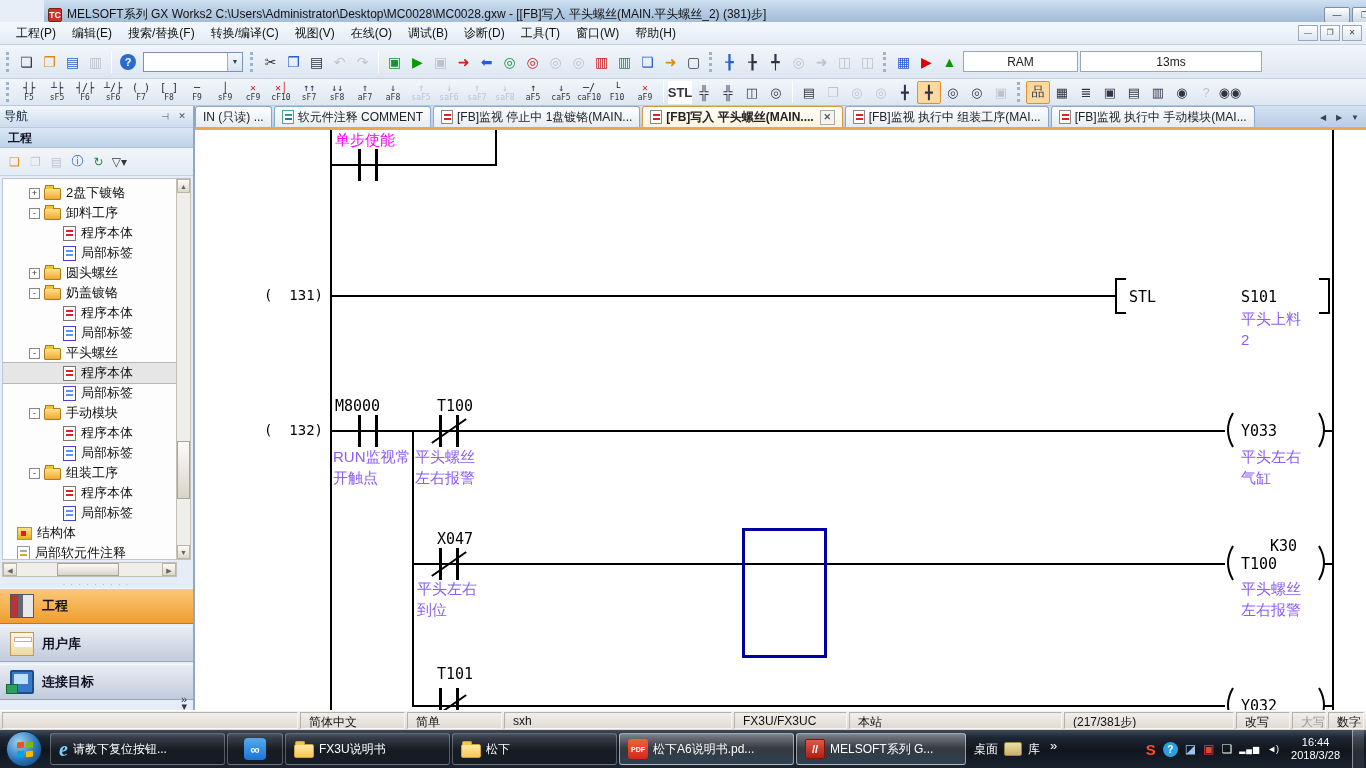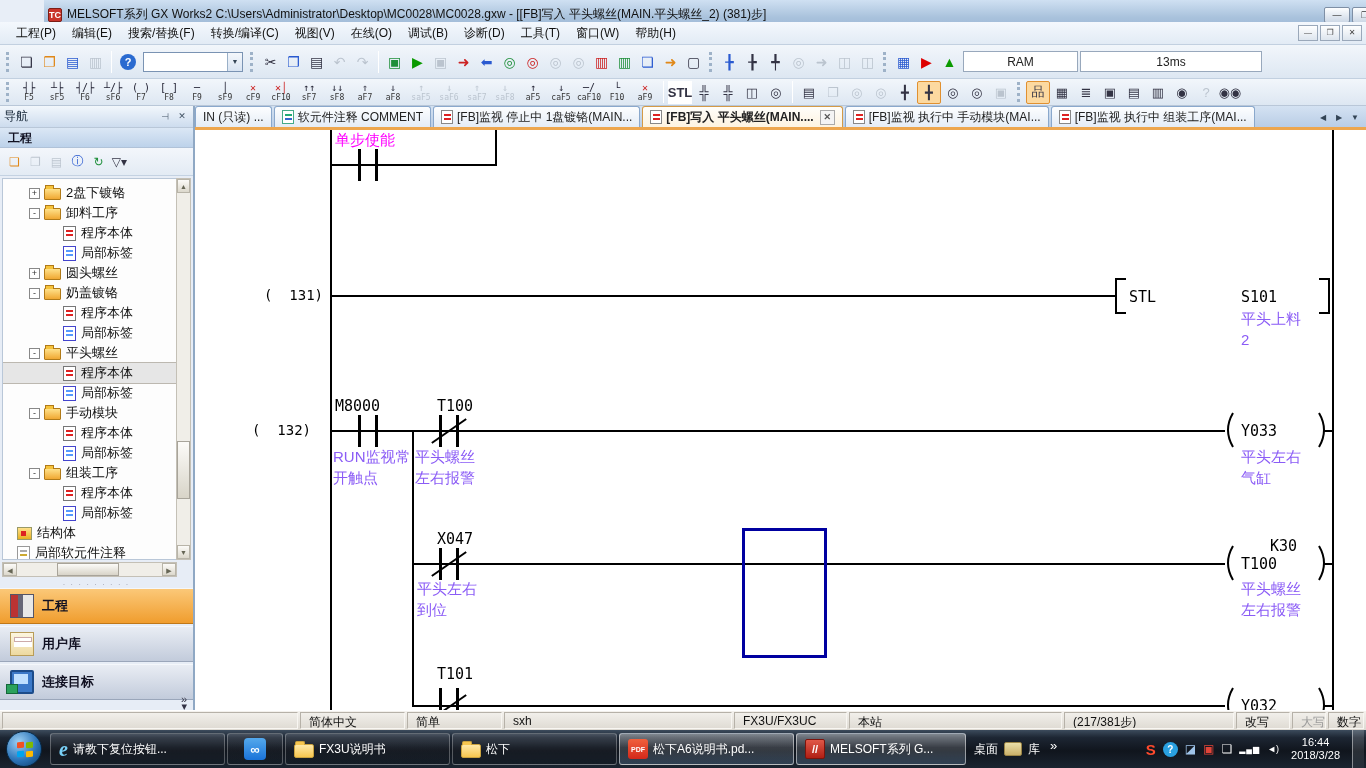"[FB]监视 执行中 手动模块(MAI..." div.tab { order: before "[FB]监视 执行中 组装工序(MAI..." -> after "[FB]监视 执行中 组装工序(MAI..." }
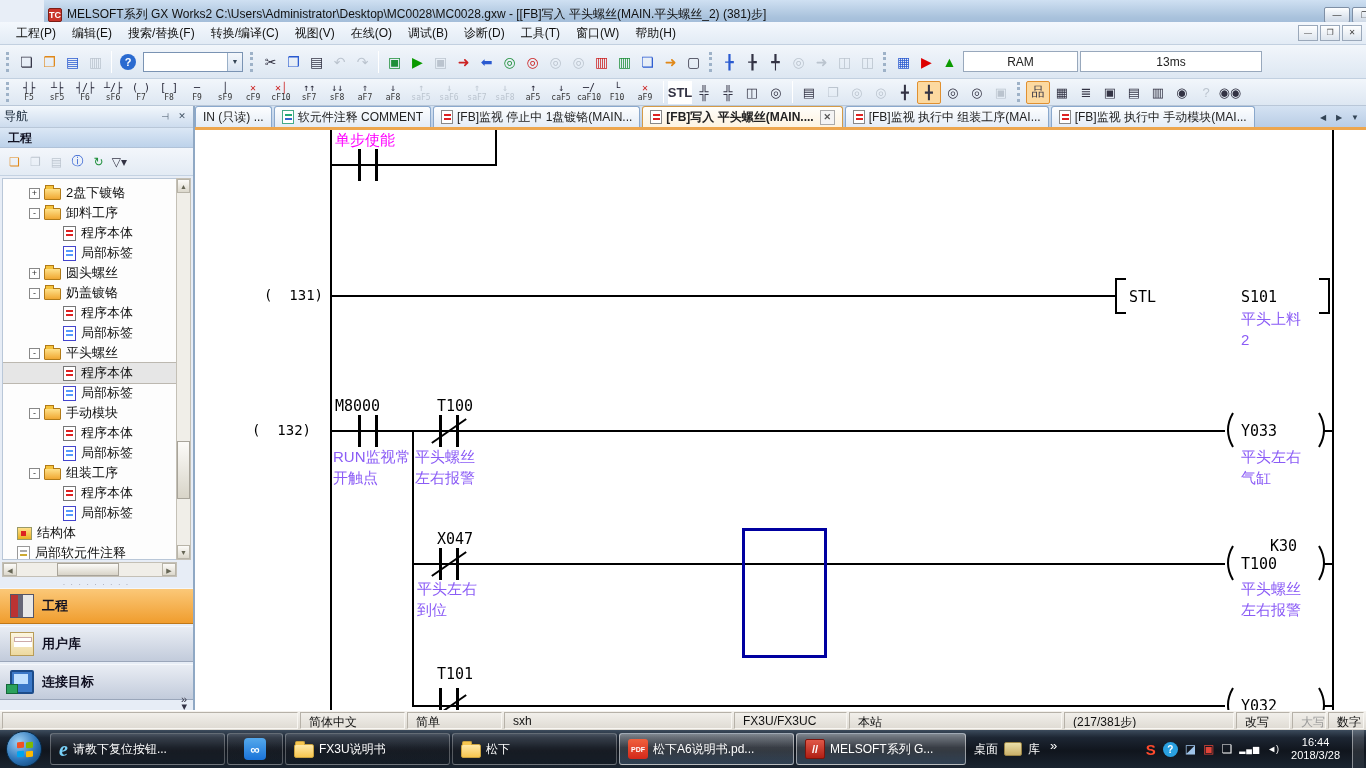"( 132)" div.rnum { left: 44px -> 56px }
